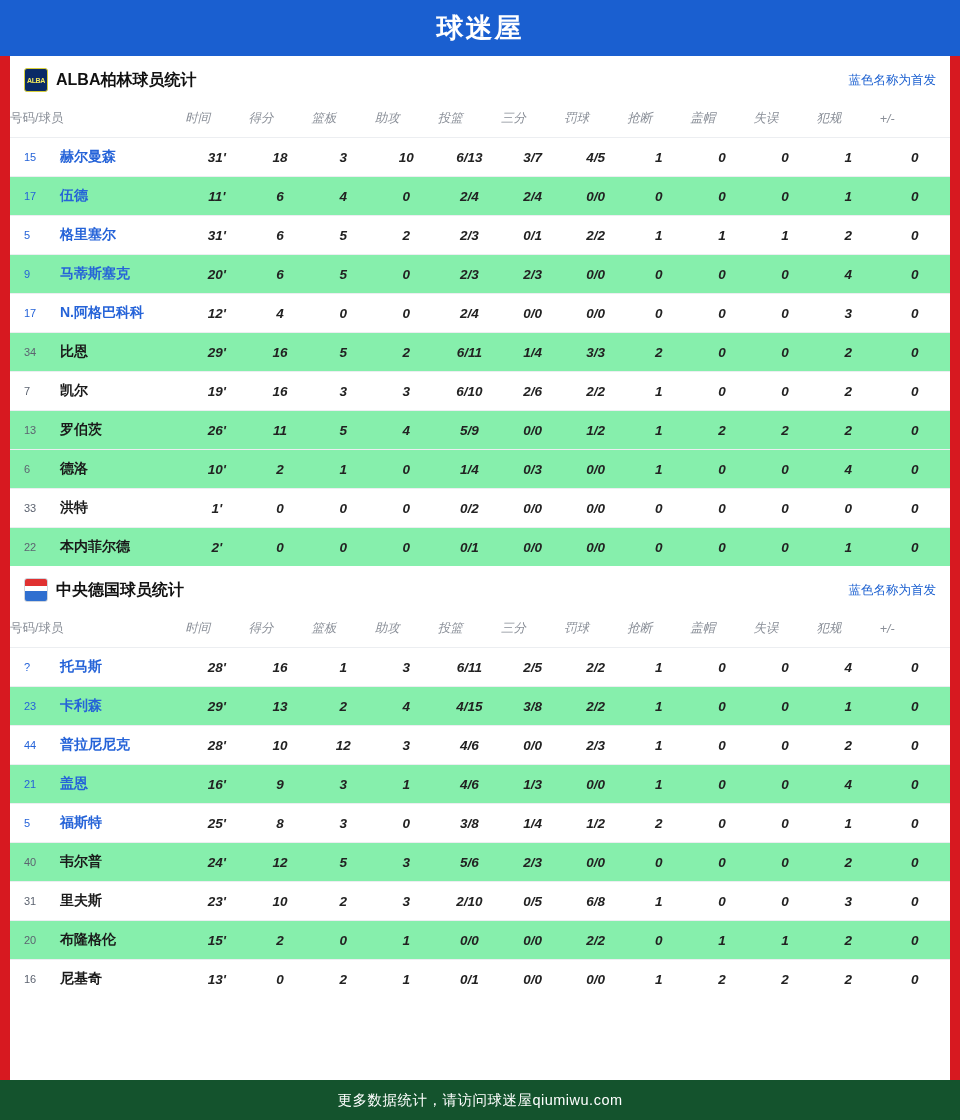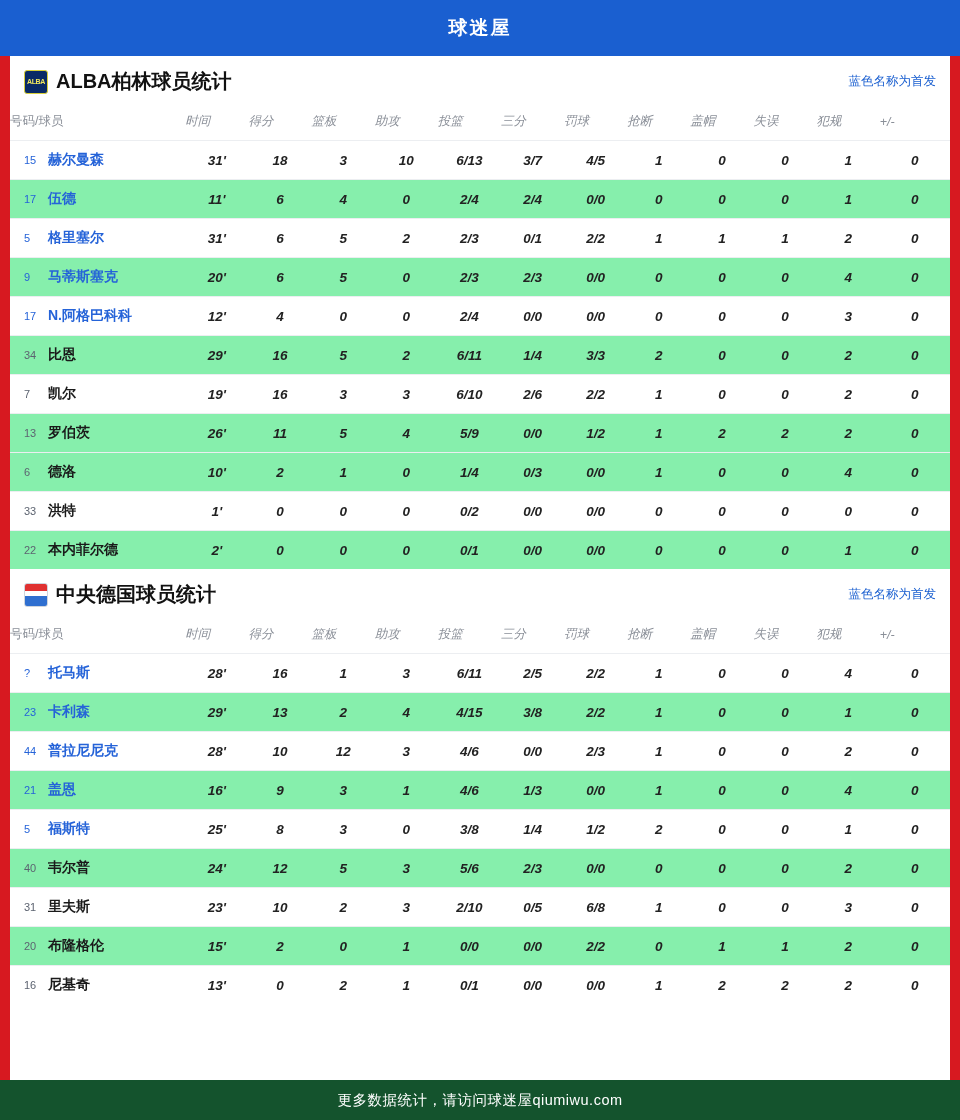"球迷屋" .header-title { font-size: 19px -> 27px }
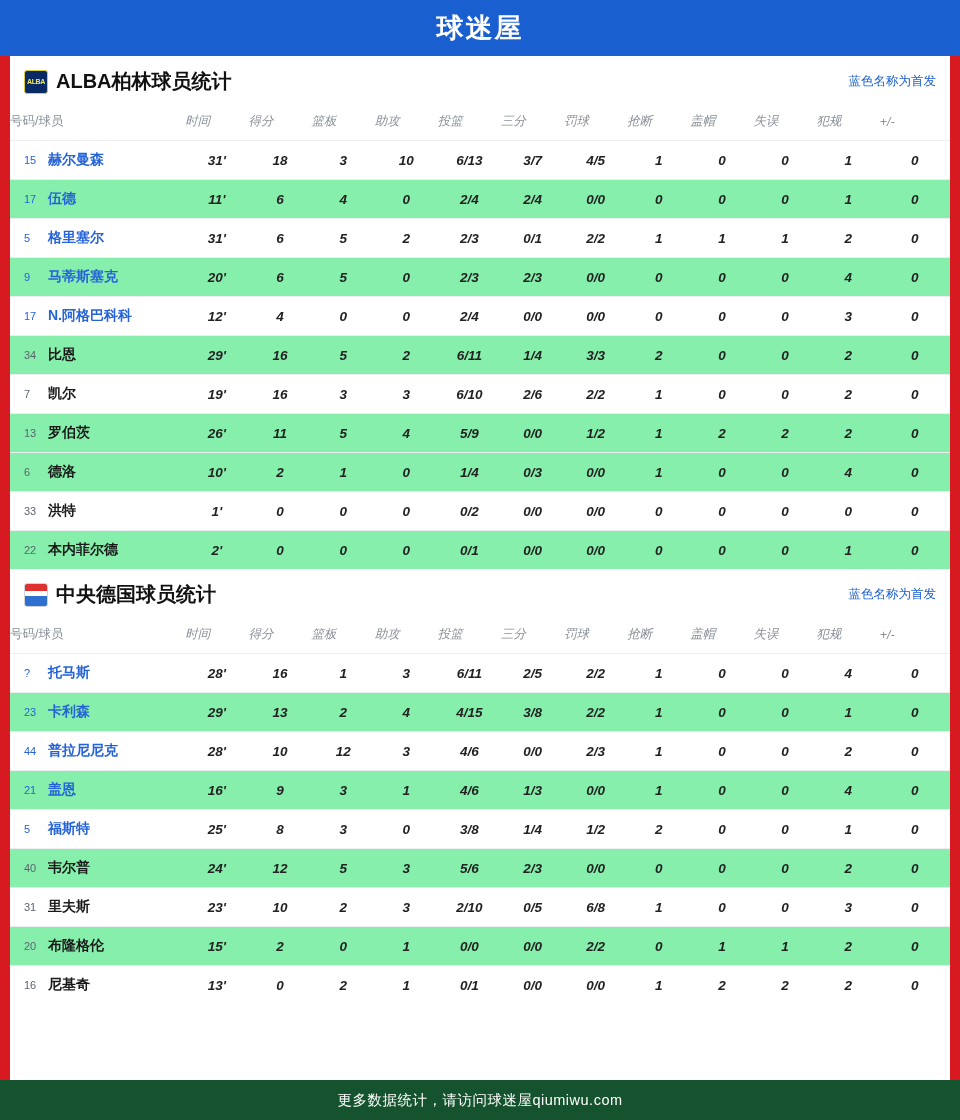"ALBA柏林球员统计" .section-title { font-size: 20px -> 16px }
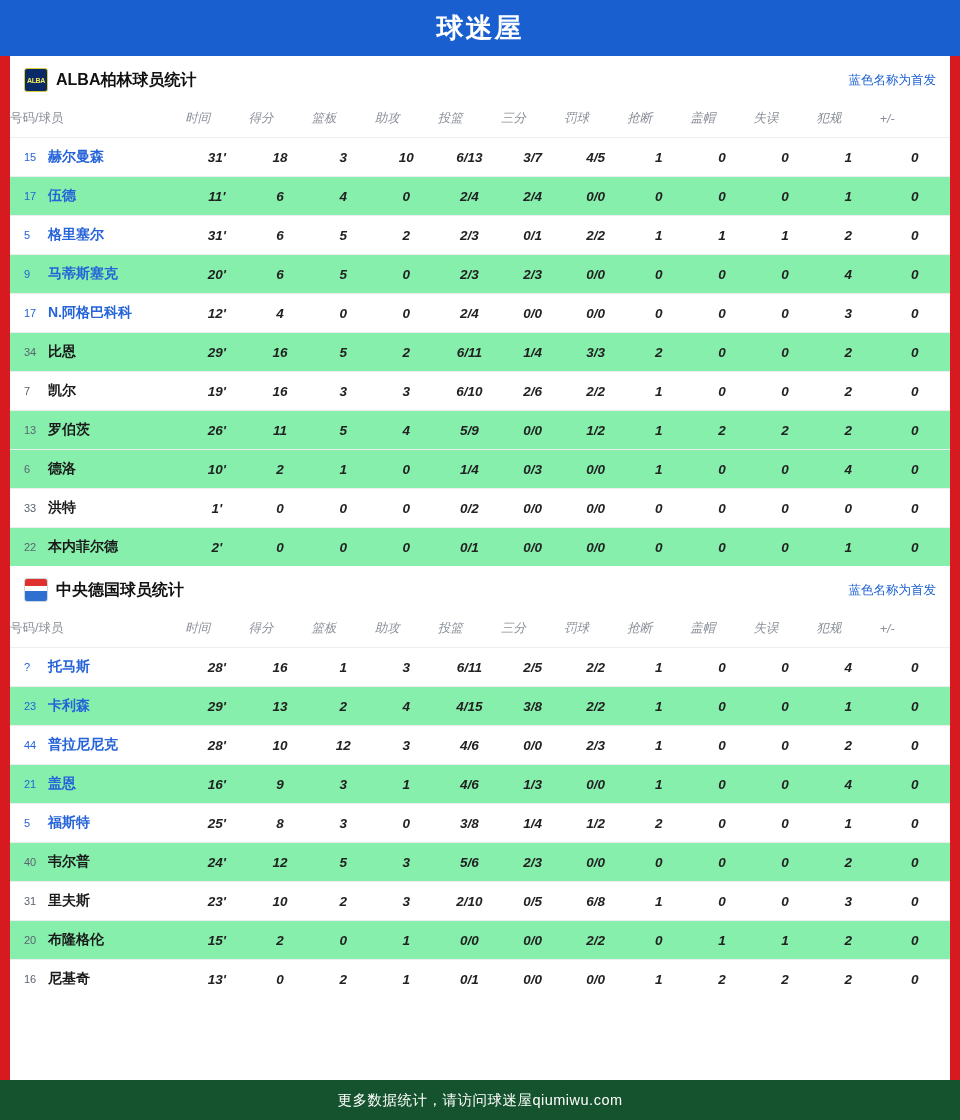"15" .num { margin-right: 8px -> 20px }
